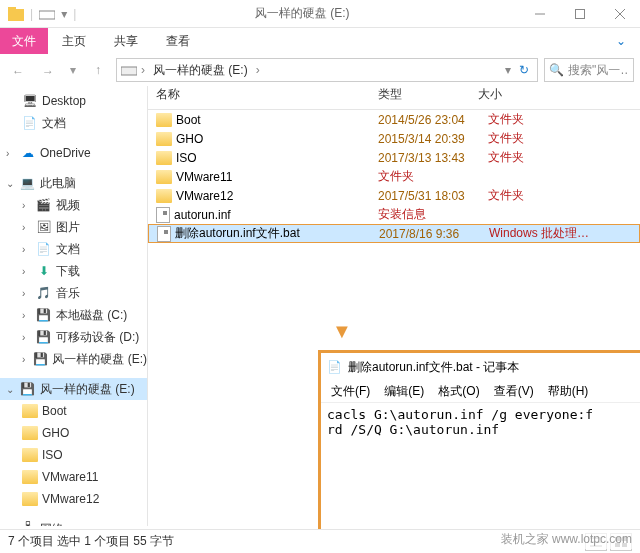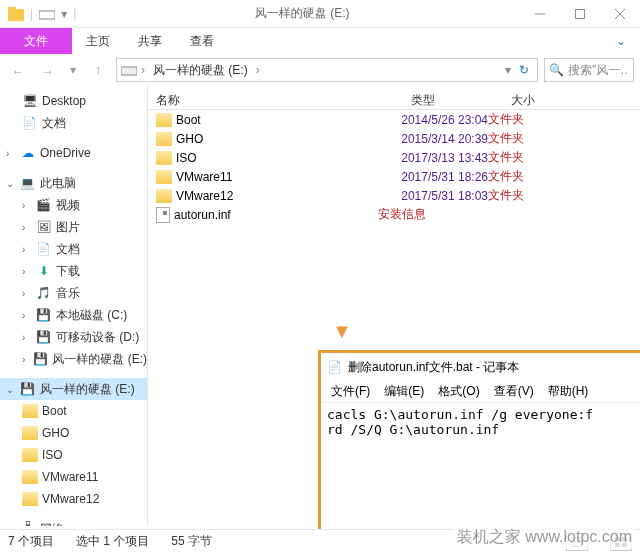"文件" .menubar .tab-file { background: #d946ef -> #ec4899; padding: 4px 24px -> 4px 12px }
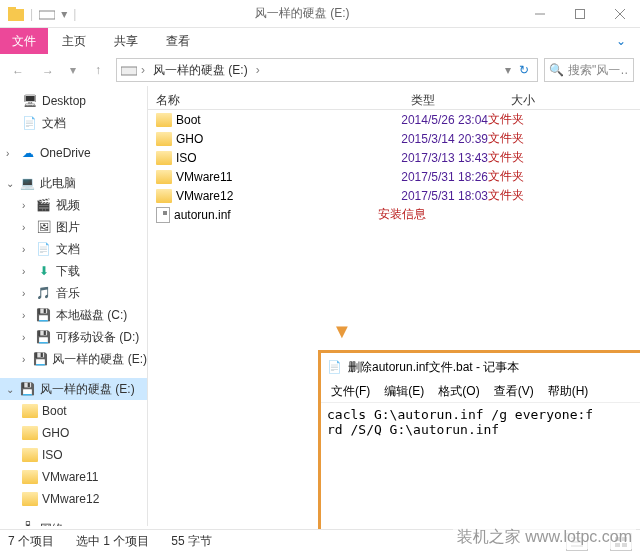"名称" .cols { align-items: flex-end -> flex-start }
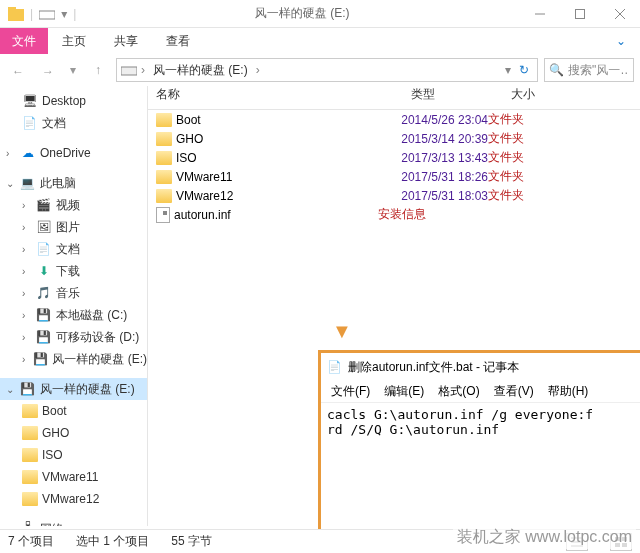"类型" .col-type { margin-left: 33px -> none }
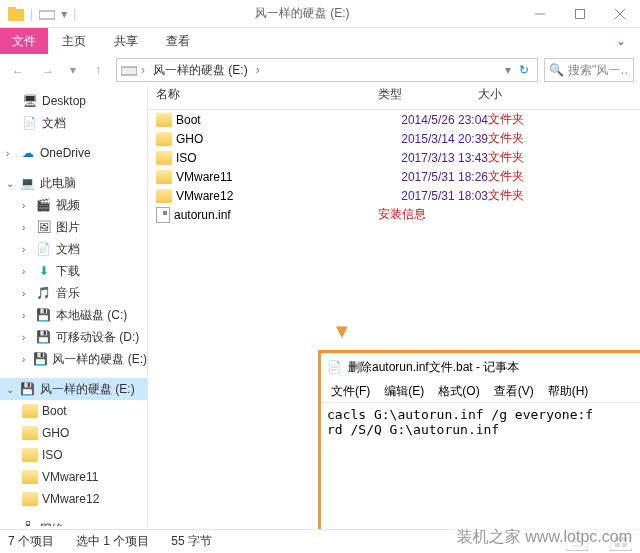"2014/5/26 23:04" .file-row .fdate { color: #4c1d95 -> #a16207; text-align: right -> none }
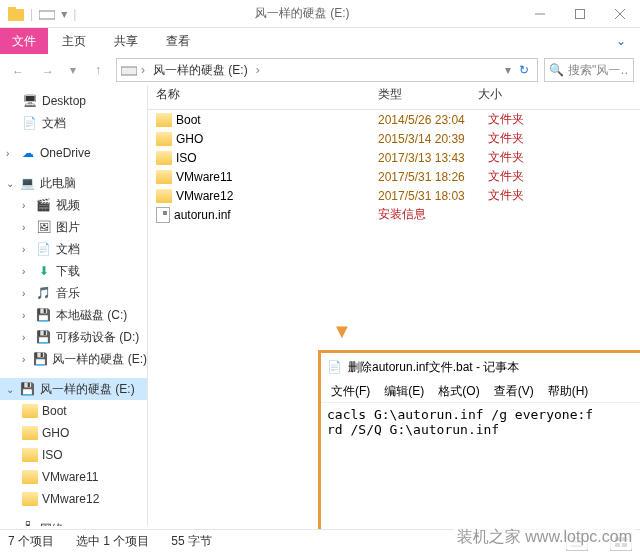"2017/5/31 18:26" div.fdate { html: <div>2017/5/31 18:26</div> -> none }
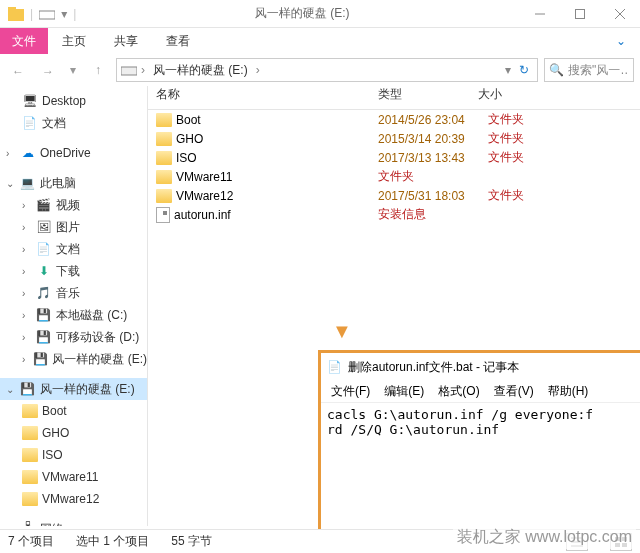"删除autorun.inf文件.bat" div.file-row { html: none -> <div> <div> <span></span> <span>删除autorun.inf文件.bat</span> </div> <div>2017/8/16 9:36</div> <div>Windows 批处理…</div> </div> }
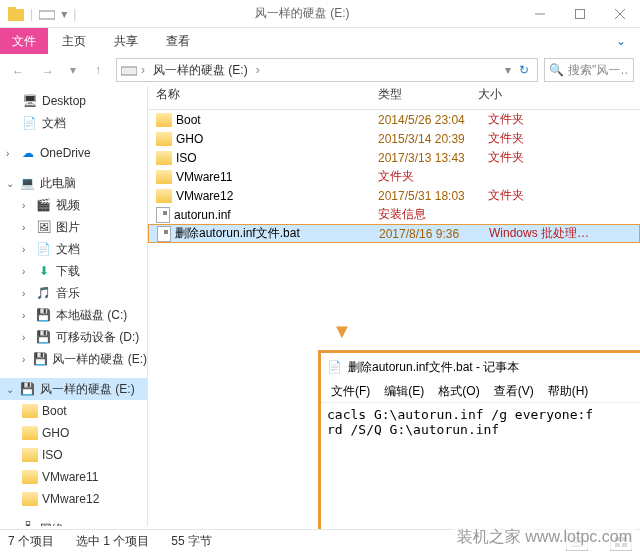"7 个项目" .statusbar { gap: 22px -> 3px }
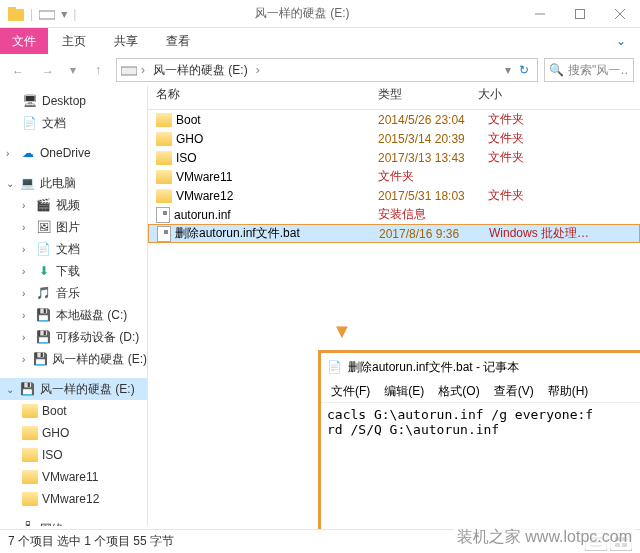"装机之家 www.lotpc.com" .watermark { font-size: 16px -> 12px }
